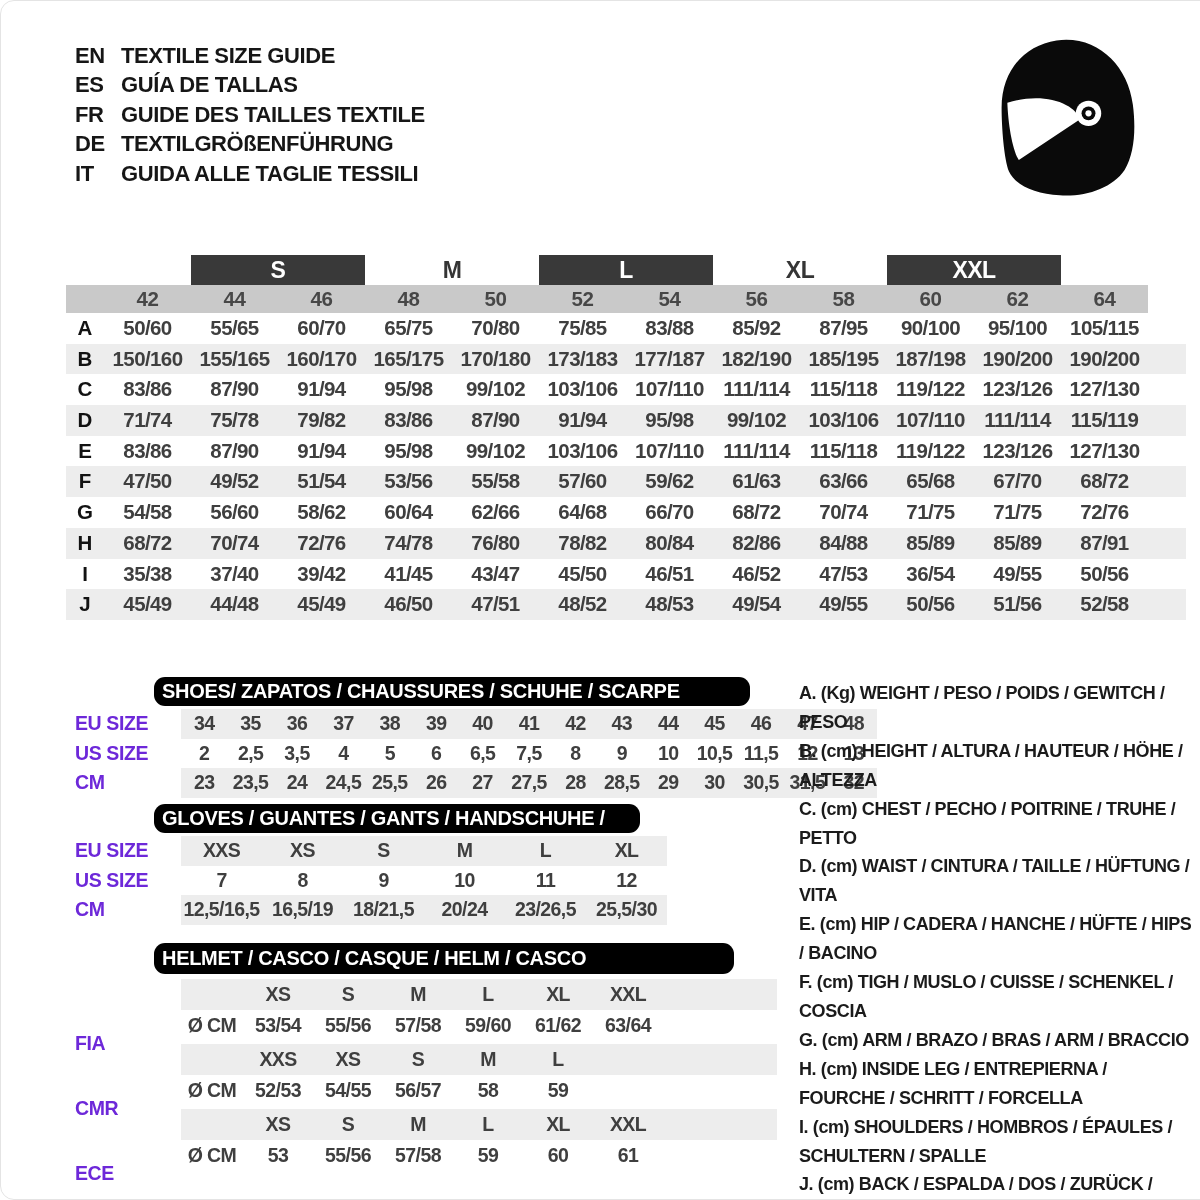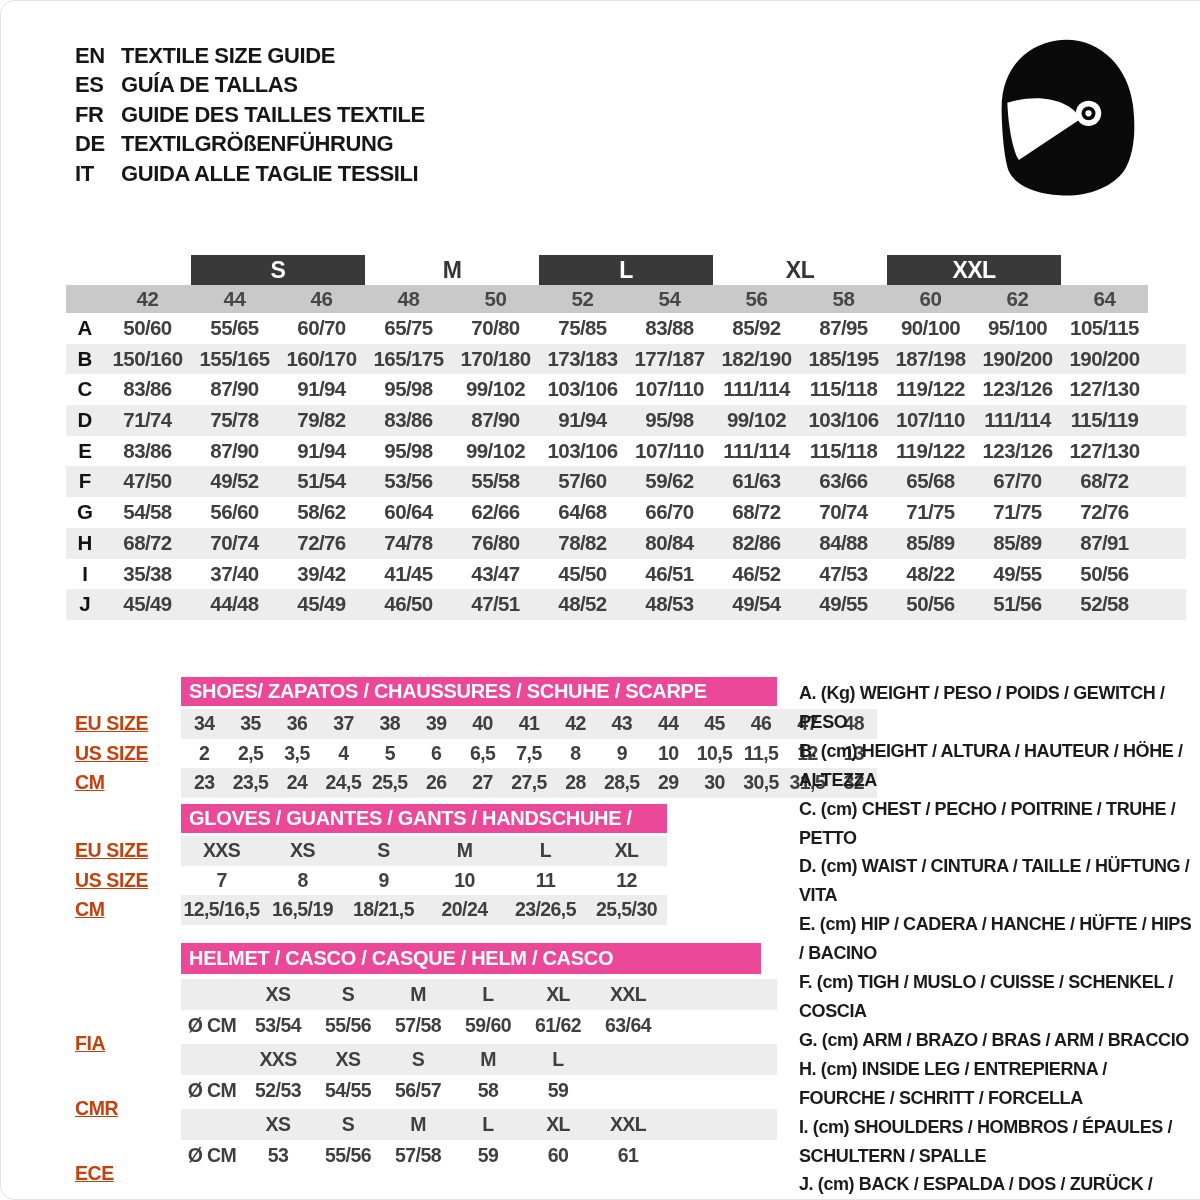"48/22" div.cell { text: 48/22 -> 36/54 }
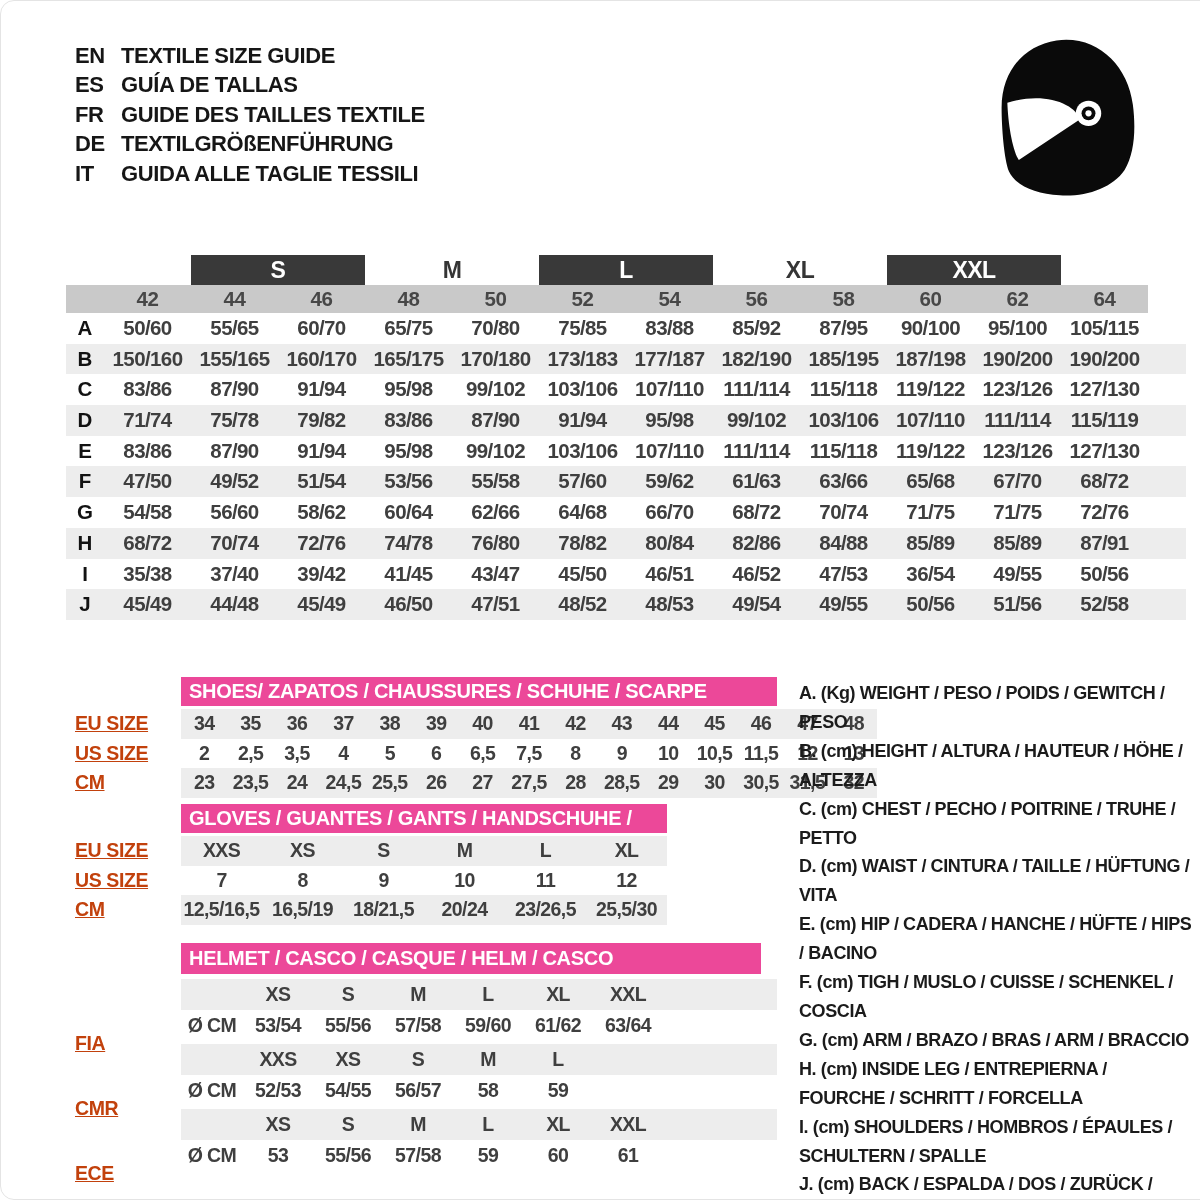"SHOES/ ZAPATOS / CHAUSSURES /" .bar { background: #ec4899 -> #000000; border-radius: none -> 11px; margin-left: 115px -> 88px }
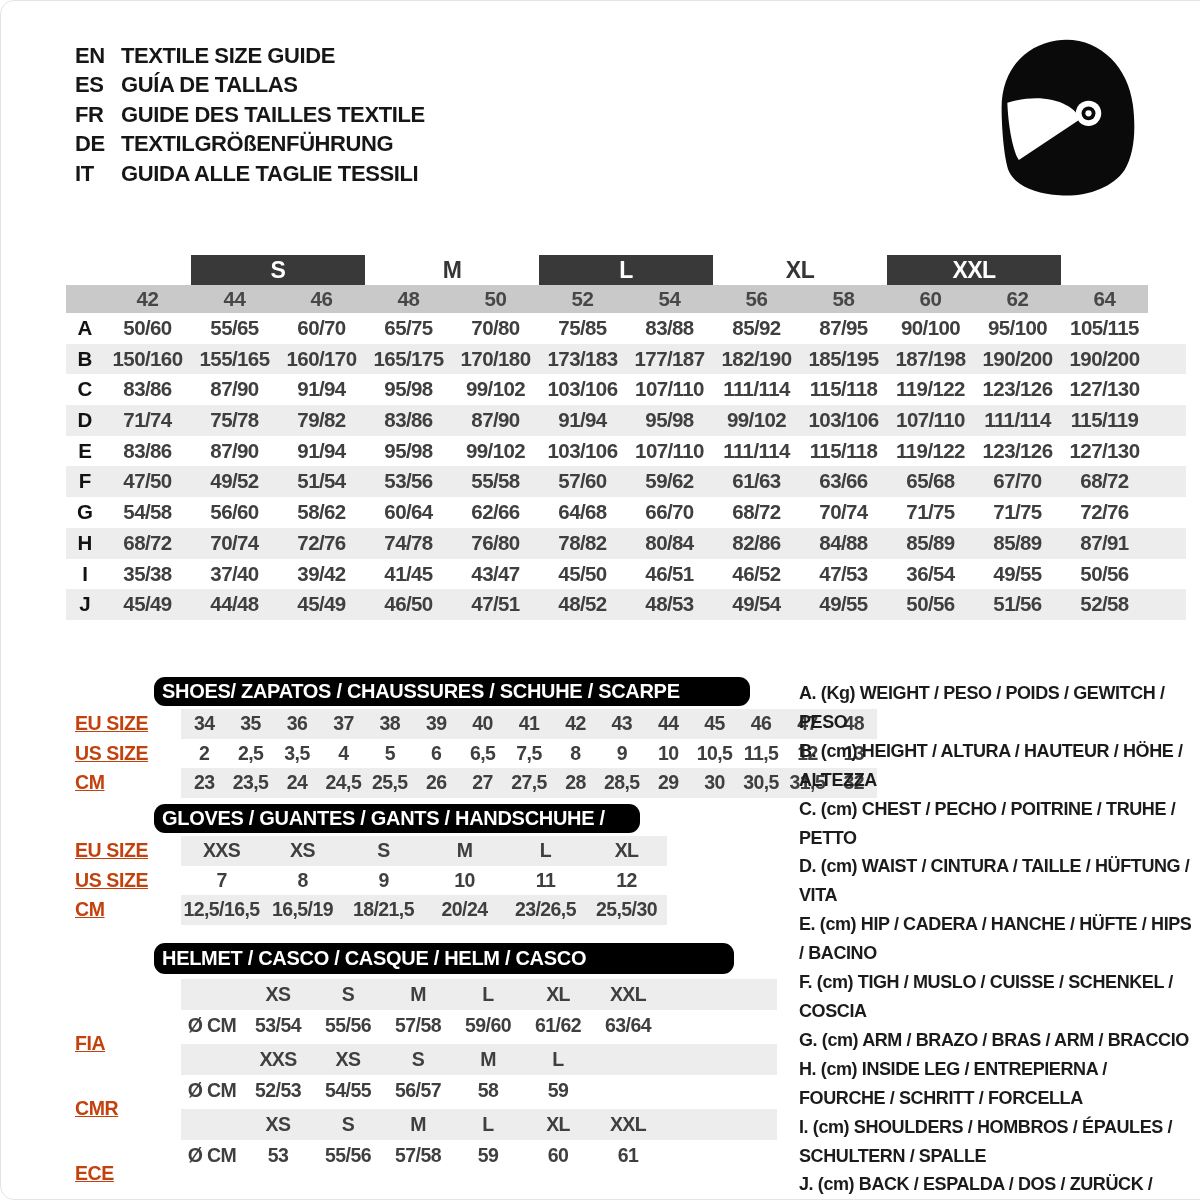"EU SIZE" .srow .slab { color: #c2410c -> #6d28d9; text-decoration: underline -> none }
